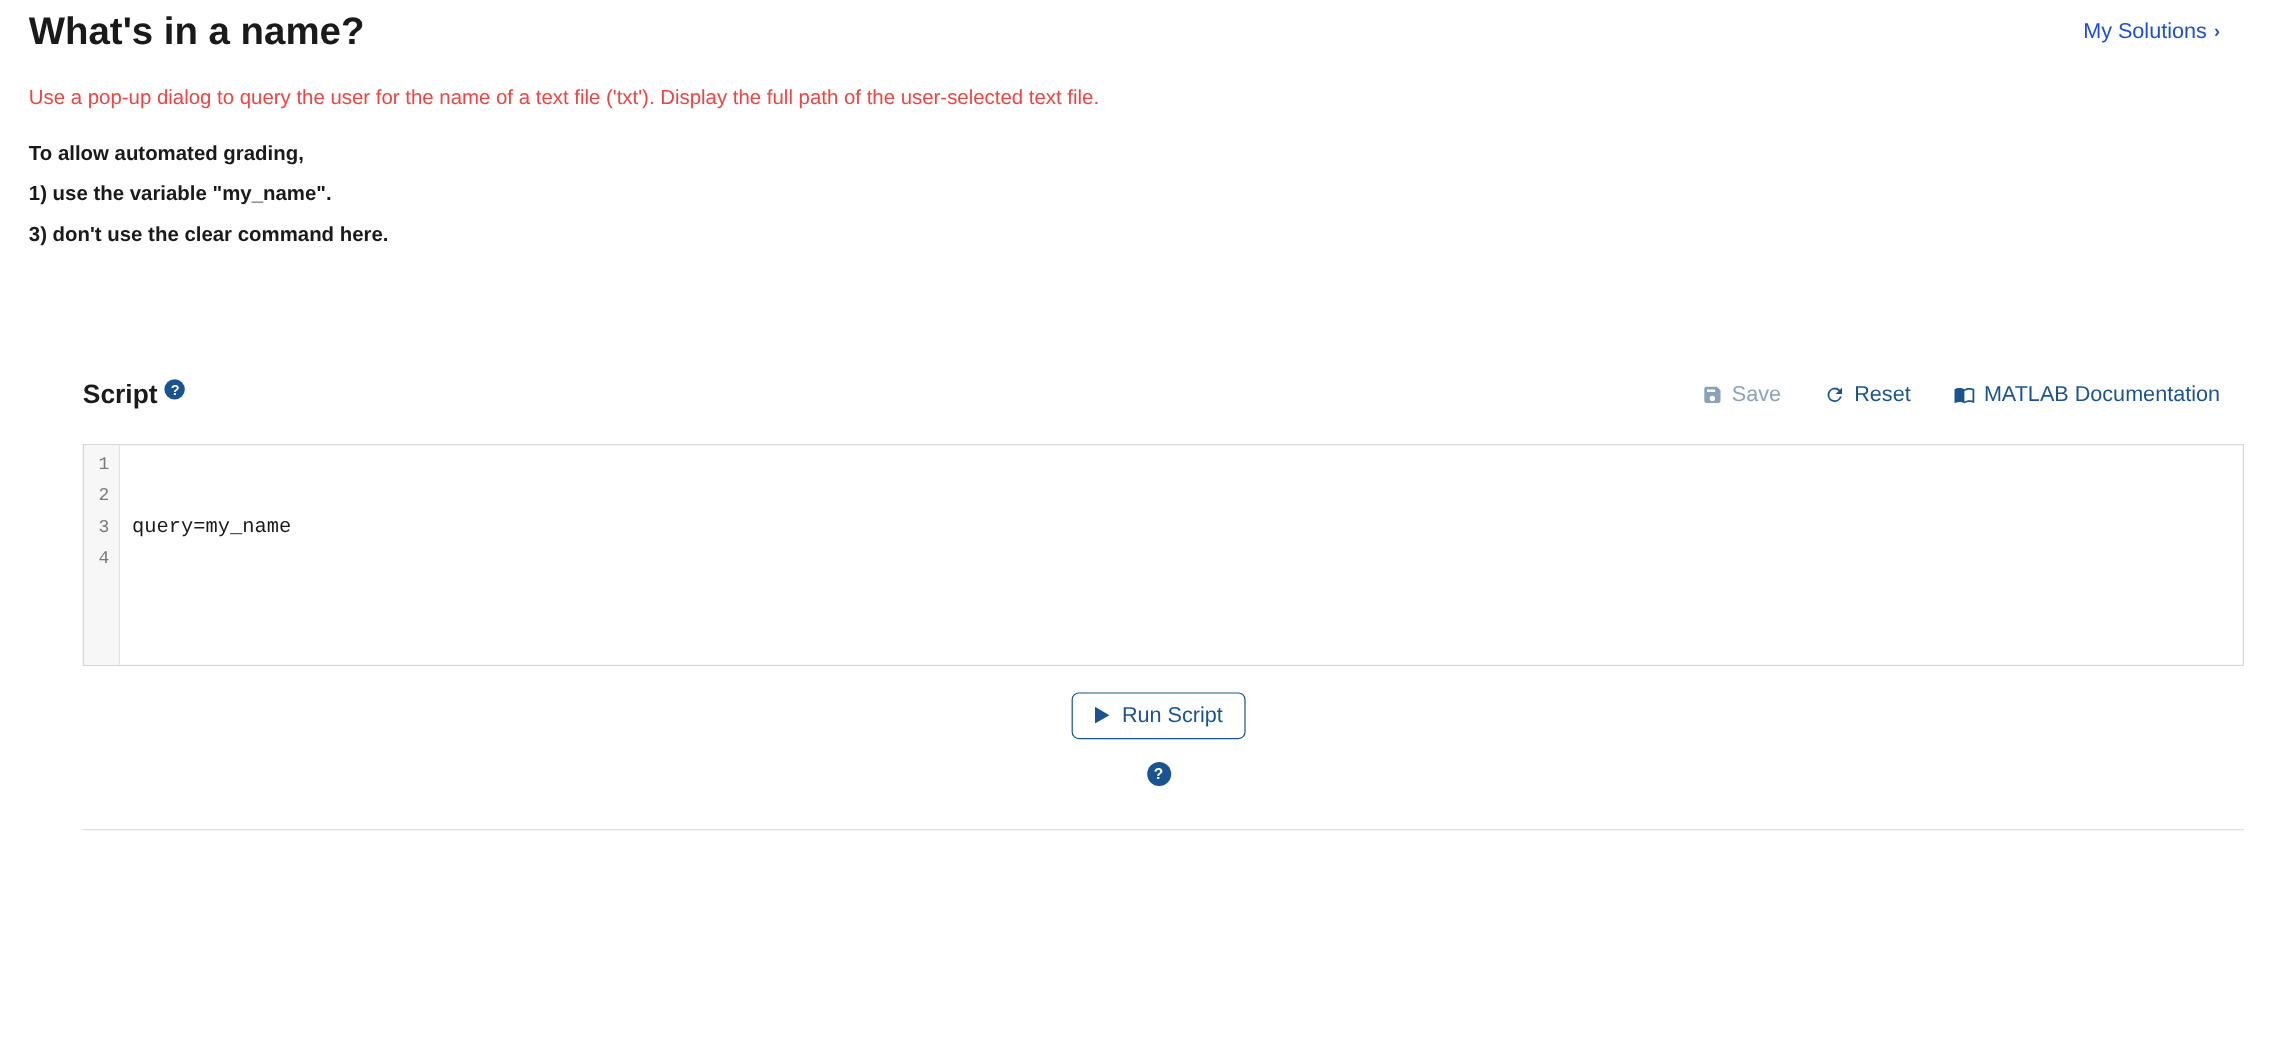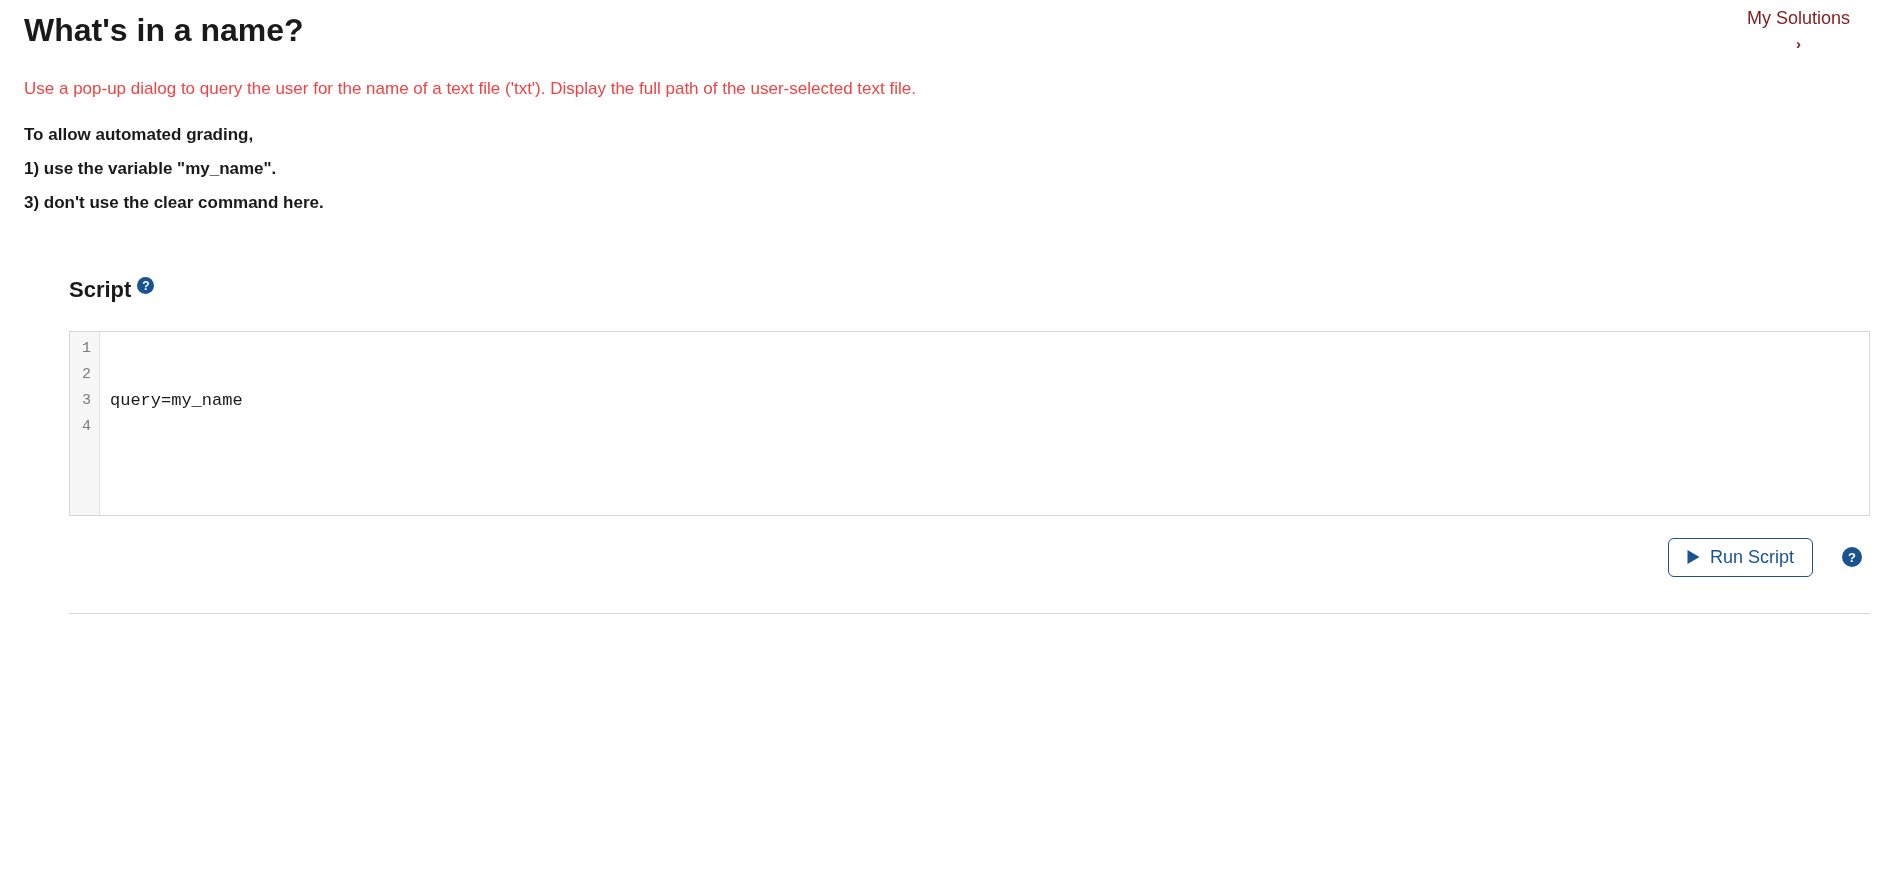"My Solutions" .my-solutions-link { color: #7f1d1d -> #1d4ed8; flex-direction: column -> none }
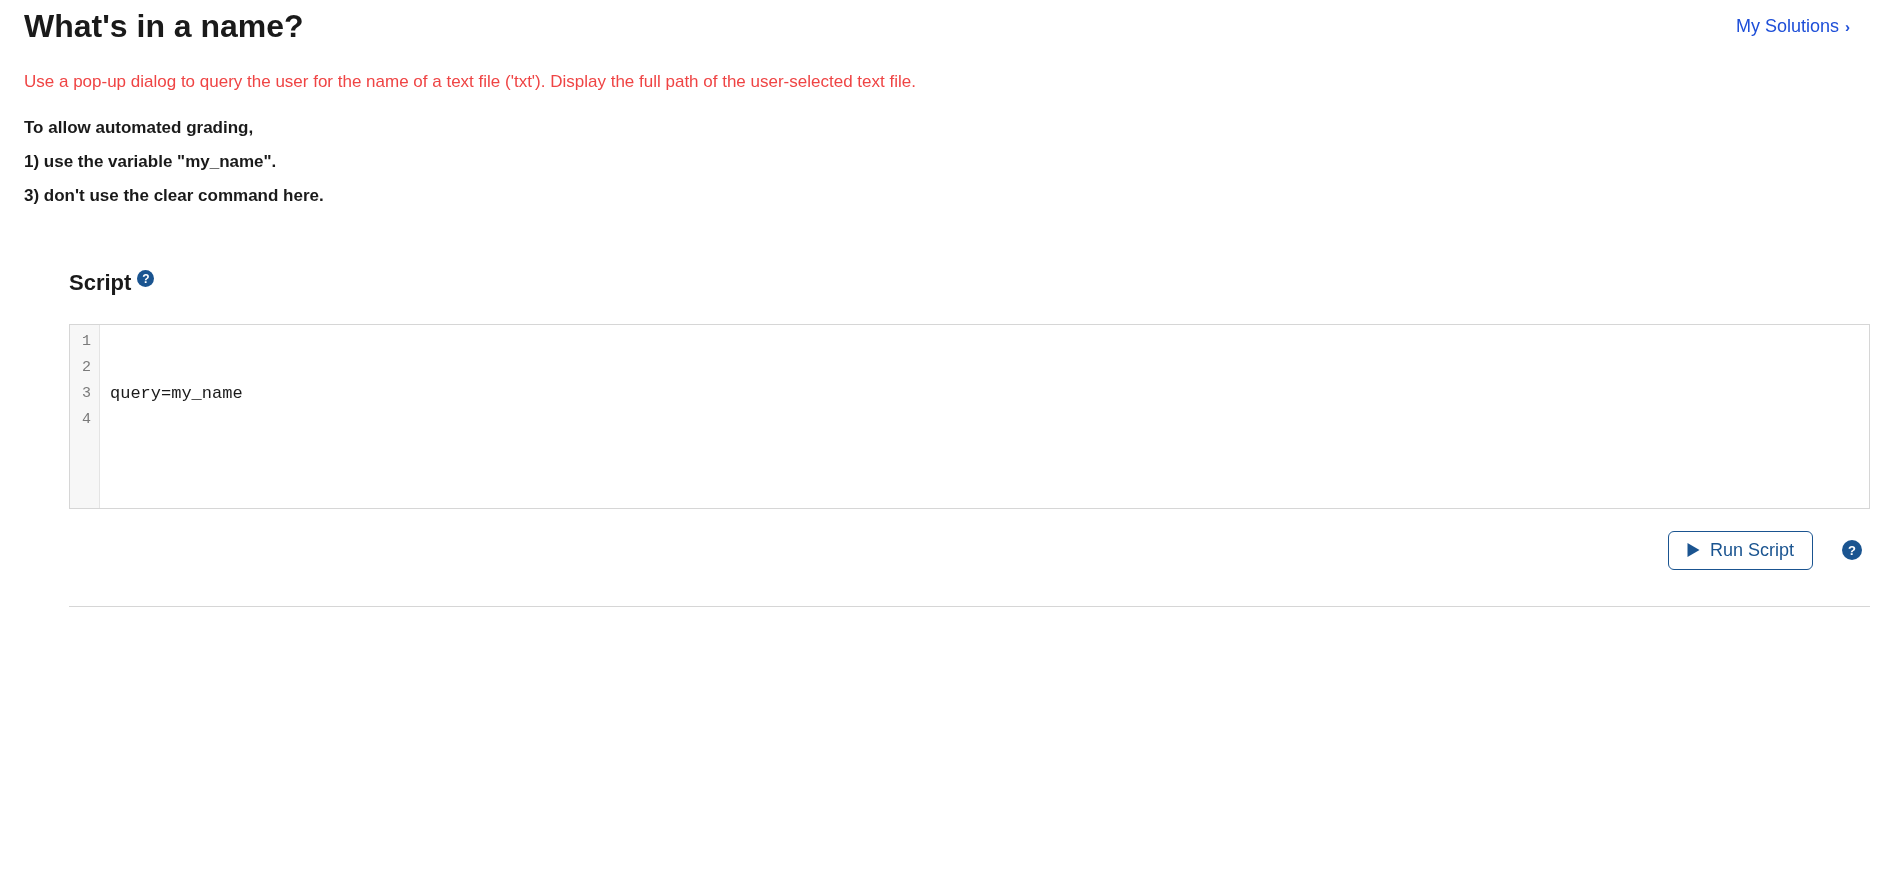"Script" .script-section { margin-top: 64px -> 110px }
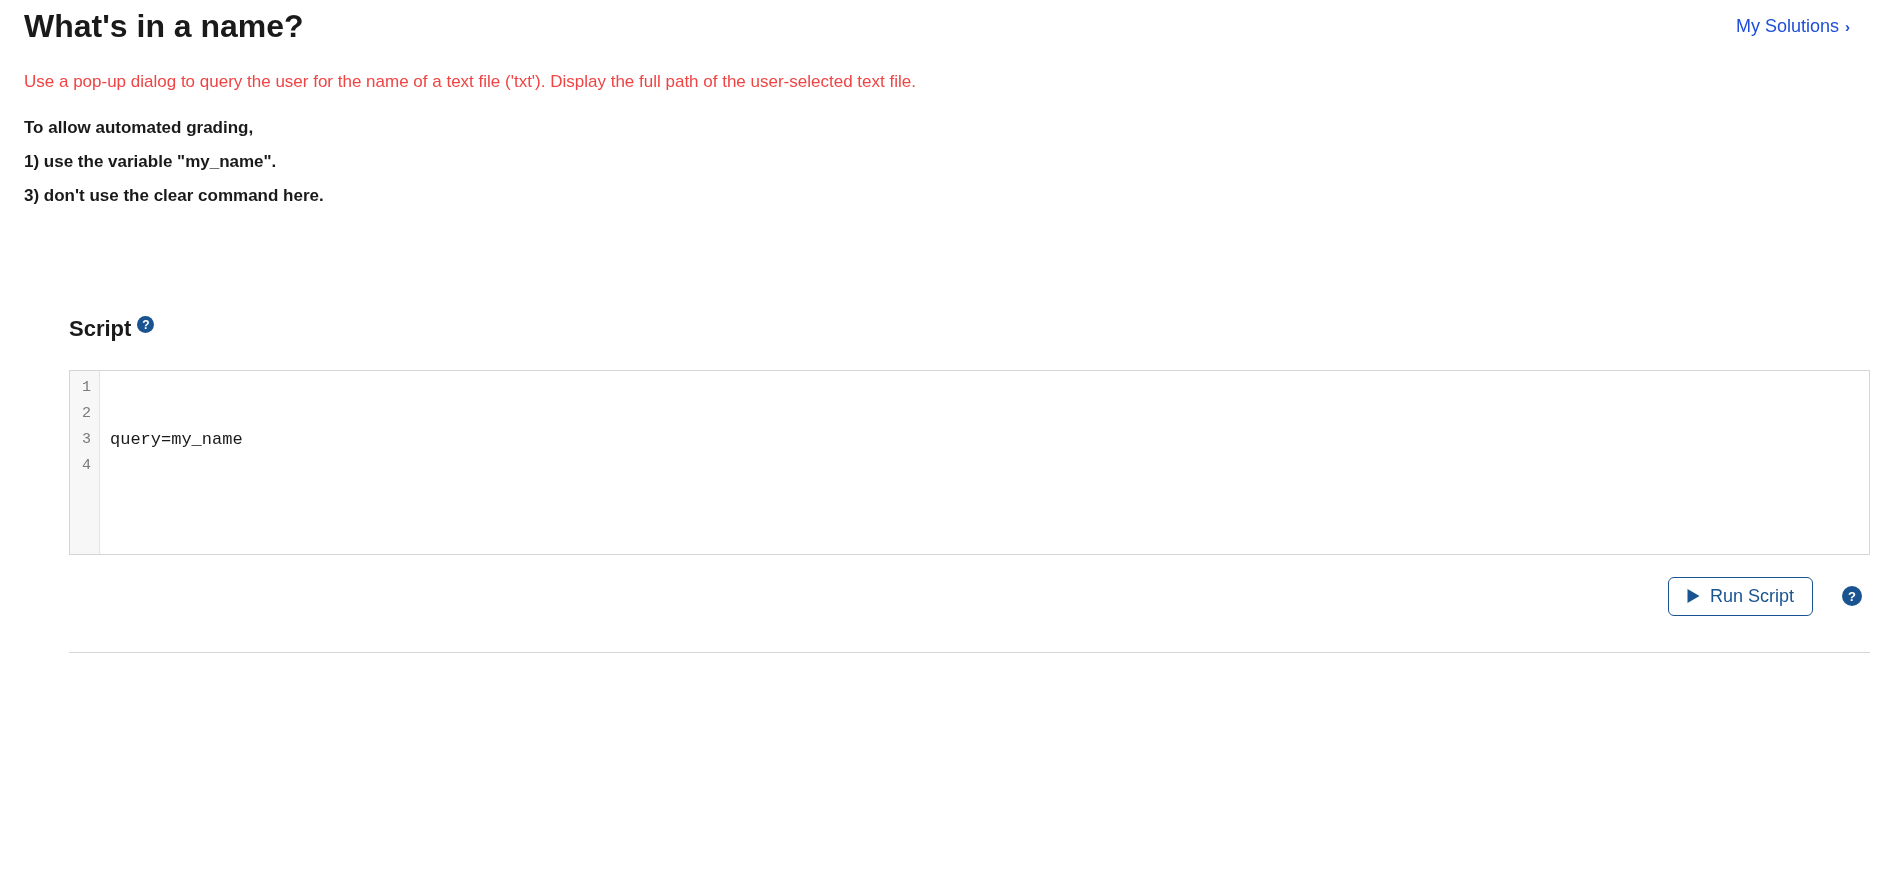"Save" div.script-actions { html: none -> <div> <a> <span> <svg> <path></path> </svg> </span> <span>Save</span> </a> <a> <span> <svg> <path></path> </svg> </span> <span>Reset</span> </a> <a> <span> <svg> <path></path> </svg> </span> <span>MATLAB Documentation</span> </a> </div> }
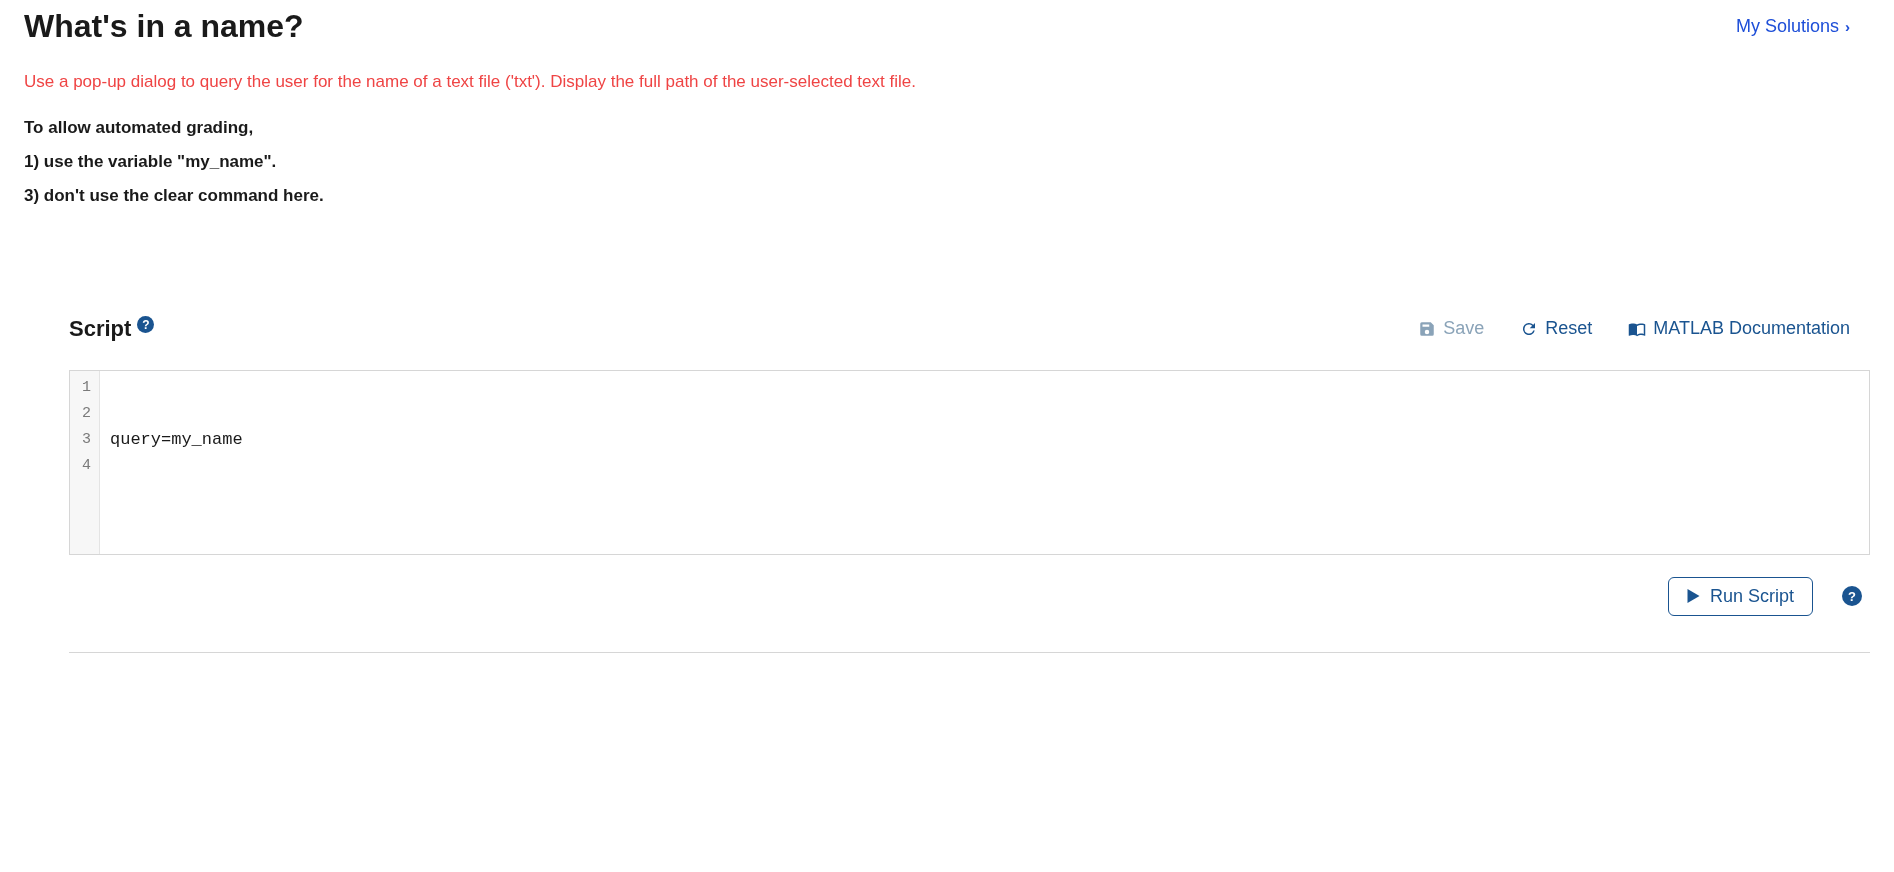"Run Script" .run-row { flex-direction: none -> column; gap: 29px -> 19px; justify-content: flex-end -> space-between }
